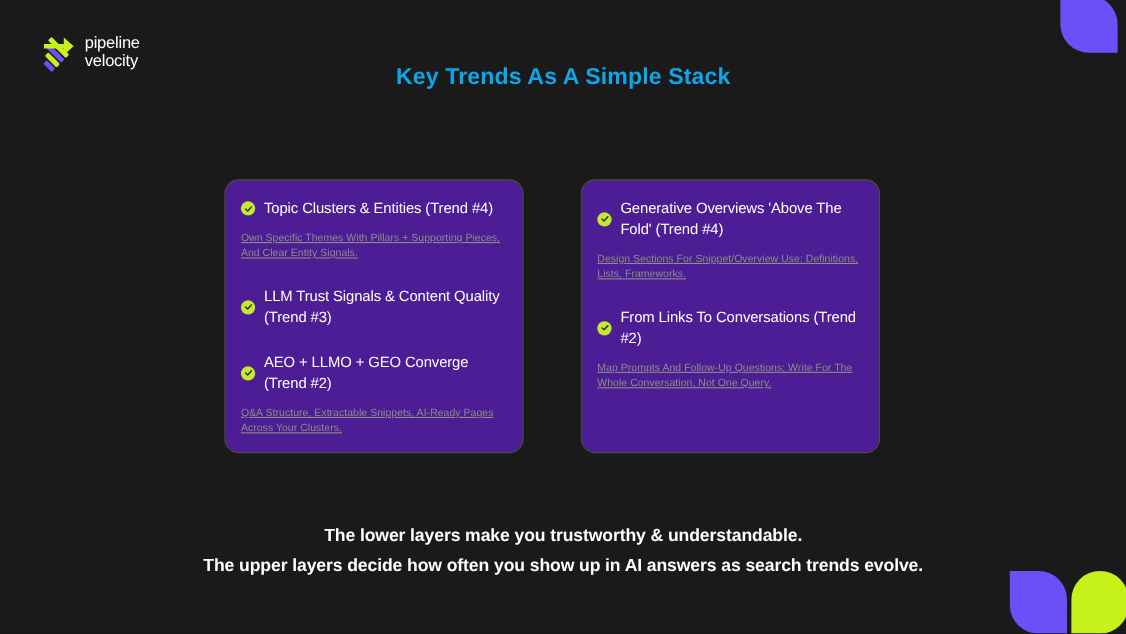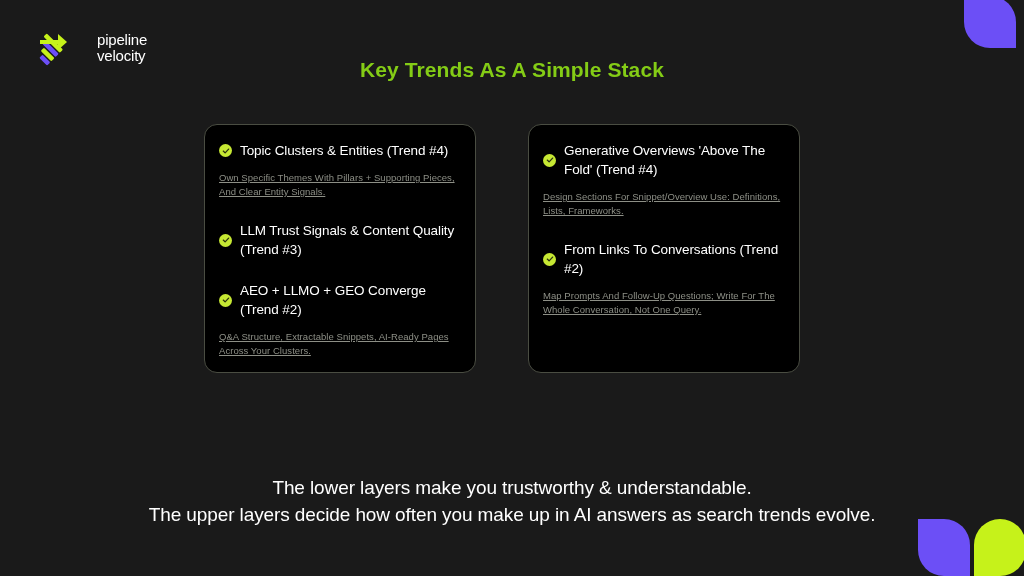"pipeline" .logo { gap: 21px -> 1px }
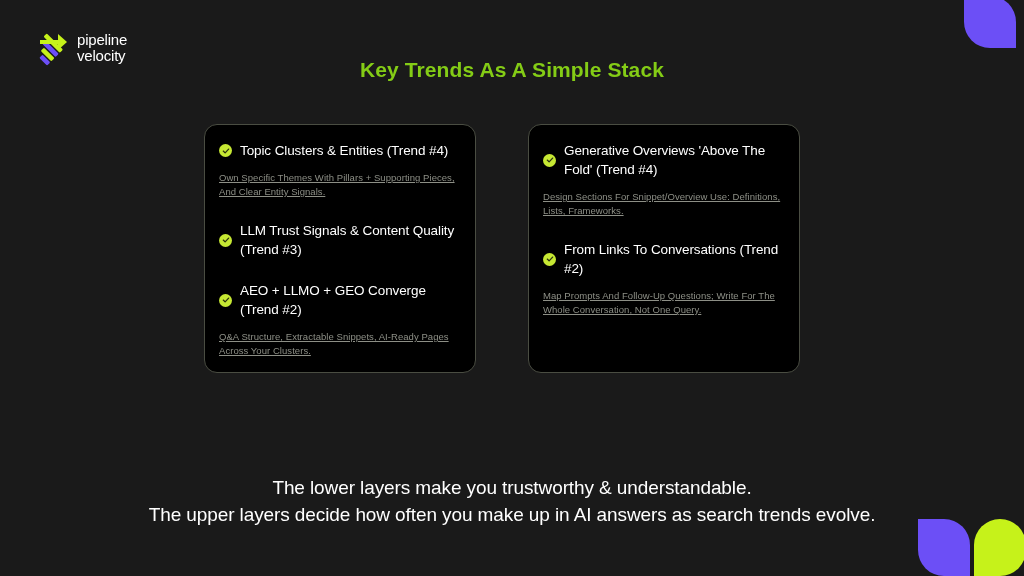"Key Trends As A Simple" .page-title { color: #84cc16 -> #0ea5e9 }
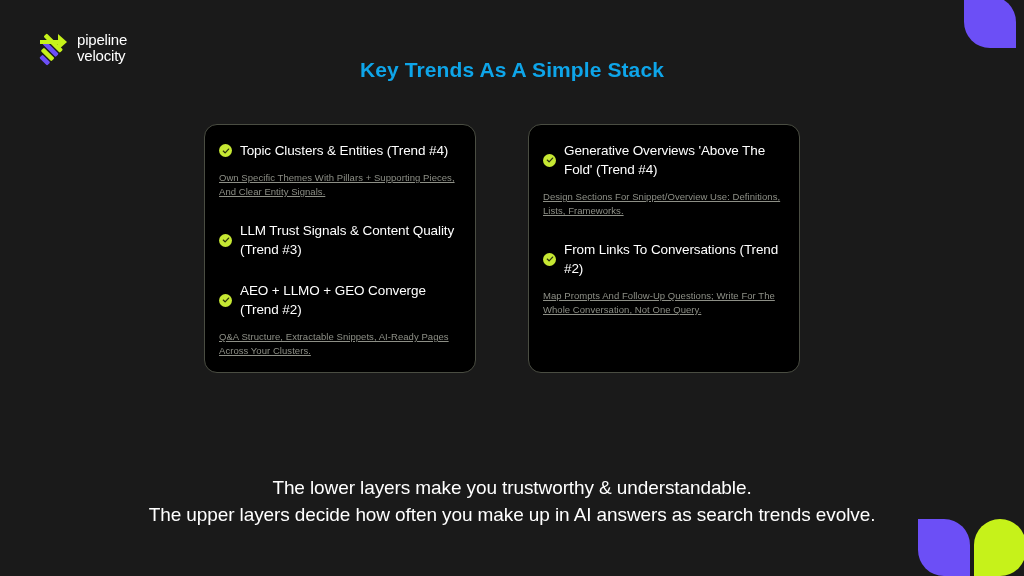"Topic Clusters & Entities (Trend" .card { background: #000000 -> #4c1d95; margin-top: none -> 39px }
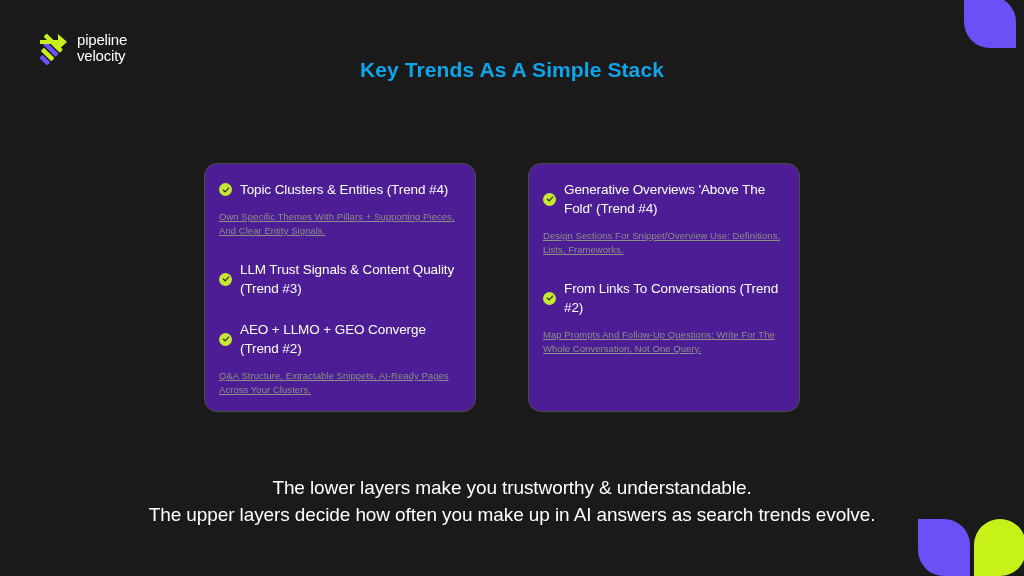"The lower layers make you" .caption { font-size: 19px -> 16px; font-weight: normal -> bold }
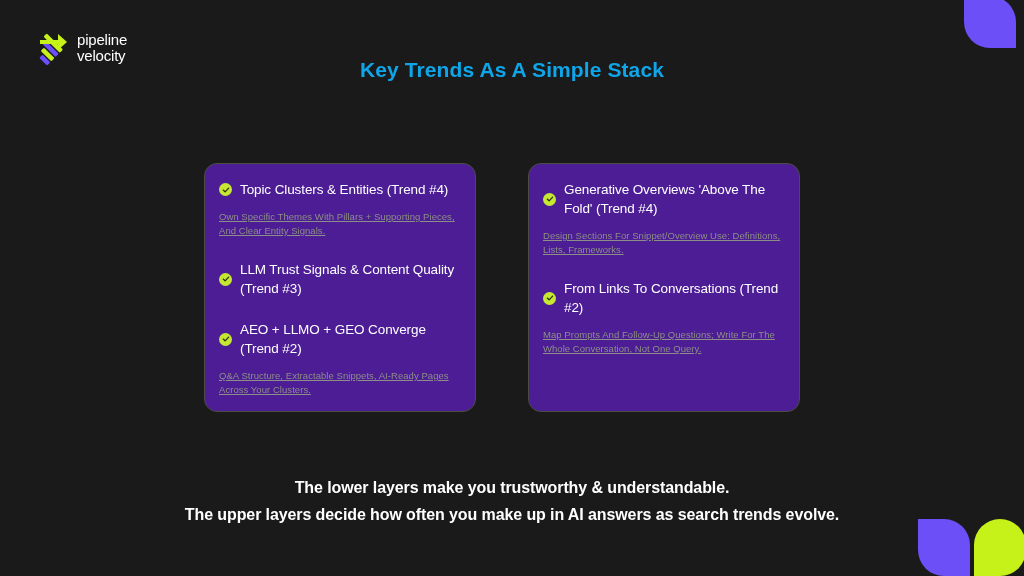"The upper layers decide how" span { text: make -> show }
